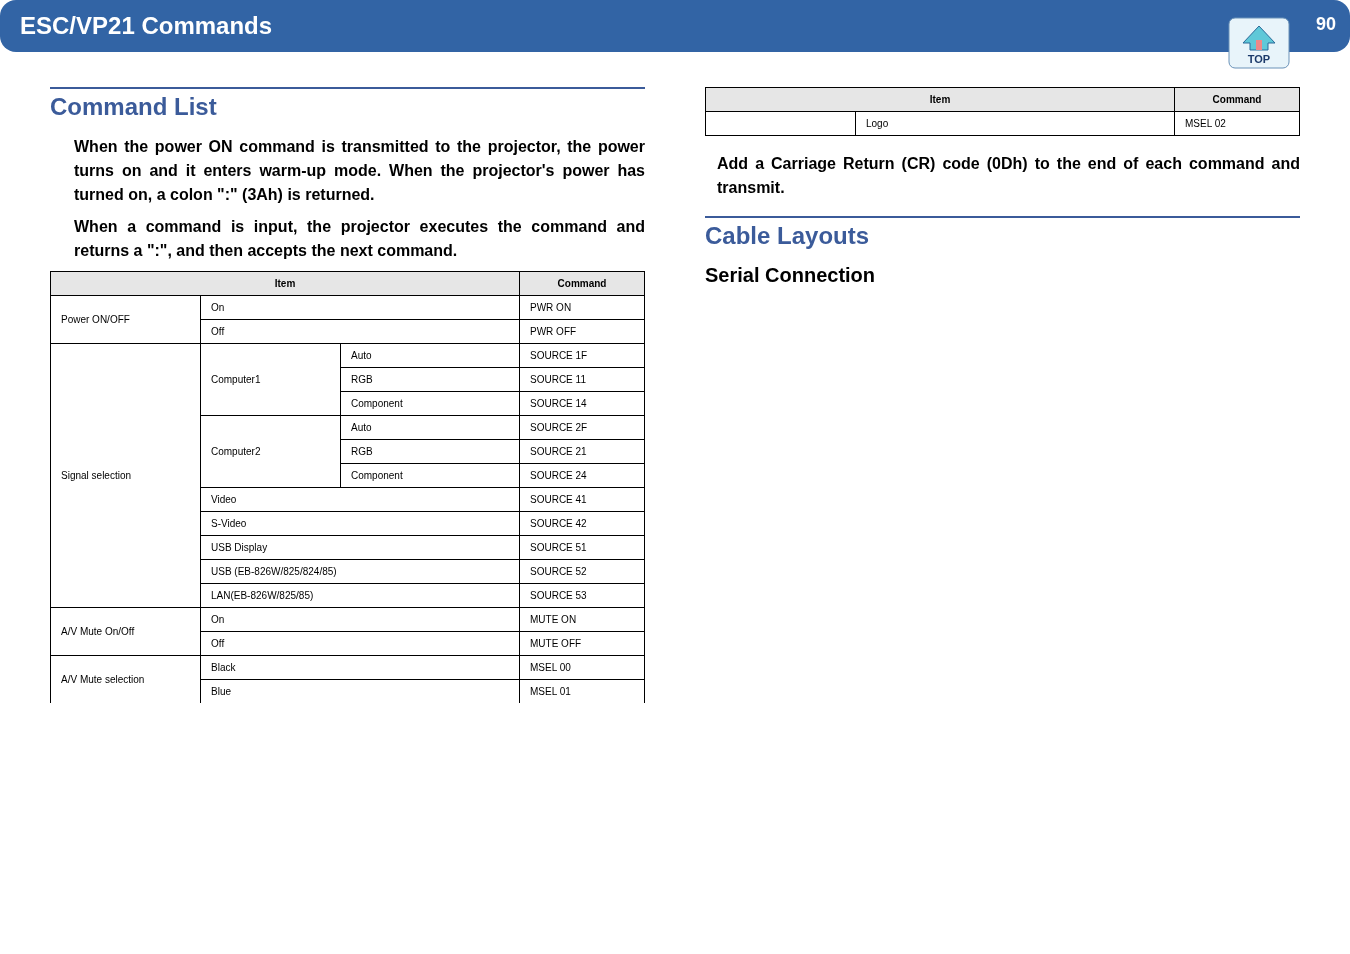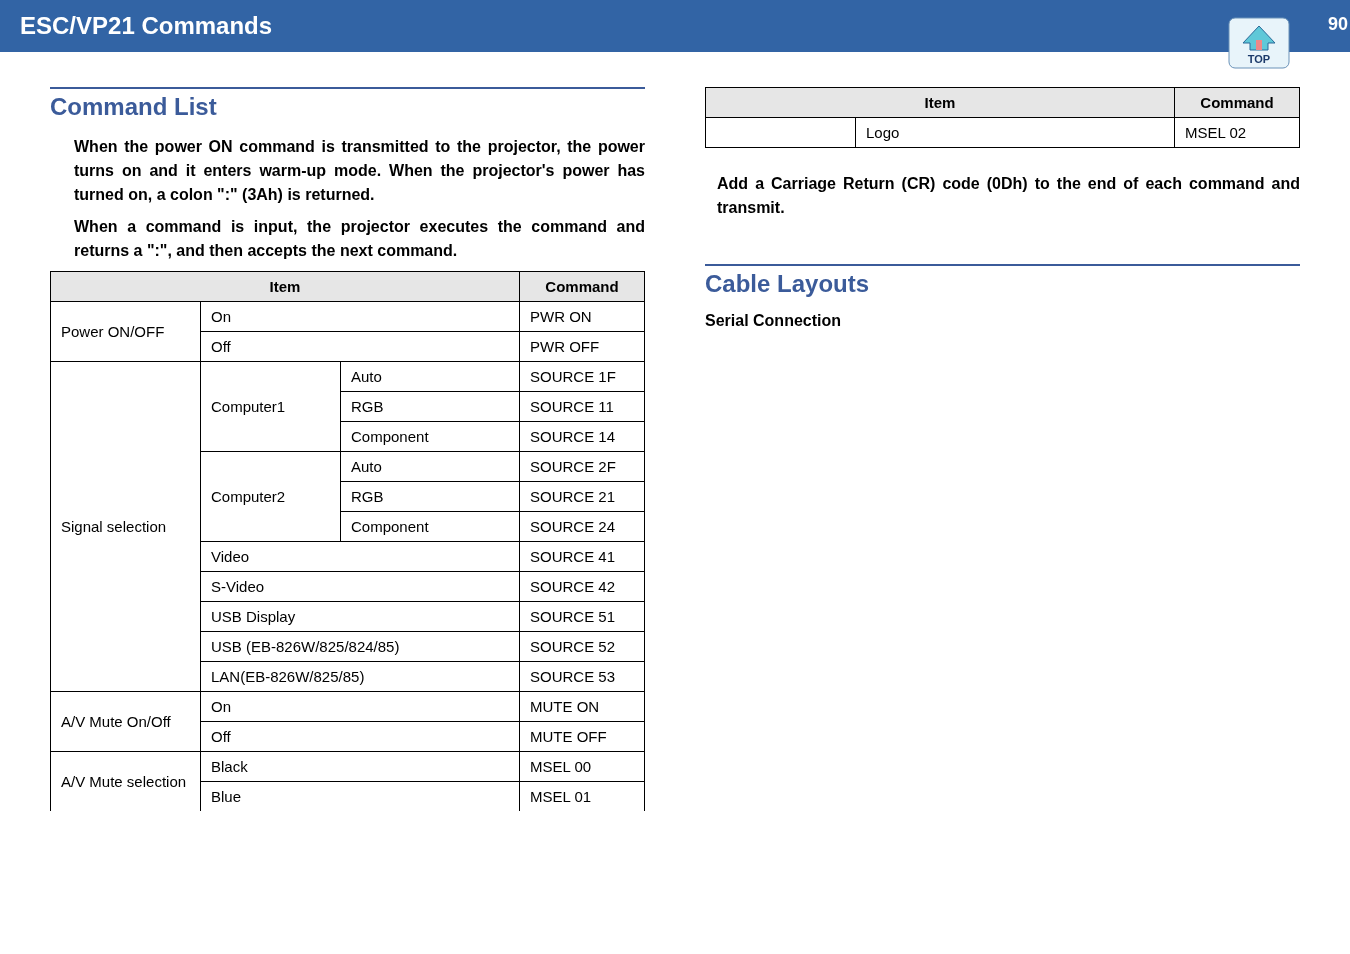"ESC/VP21 Commands" .header-bar { border-radius: none -> 16px }
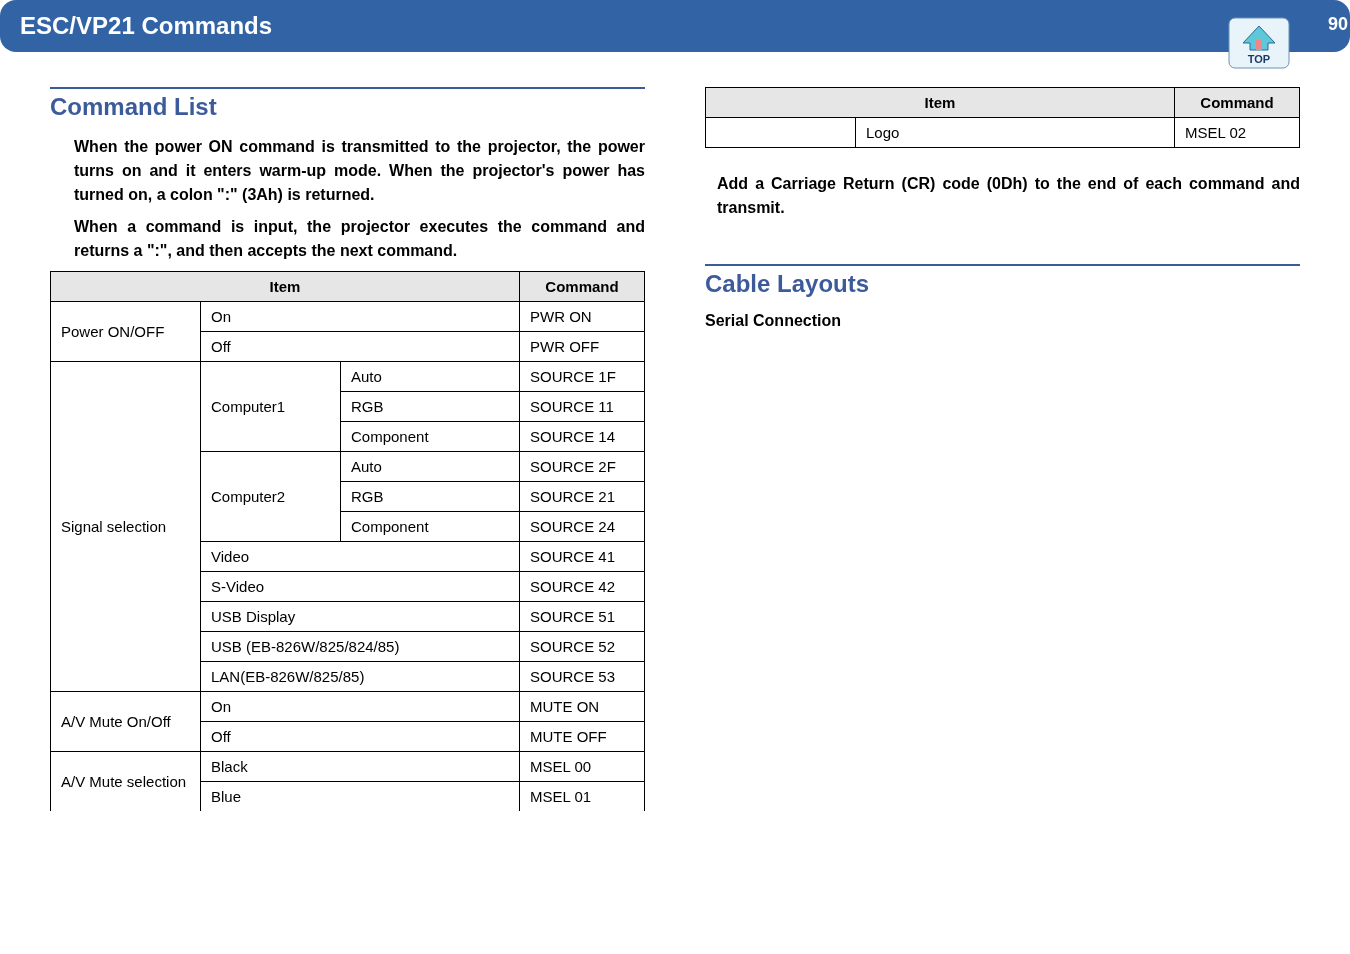"90" .page-no { right: 2px -> 14px }
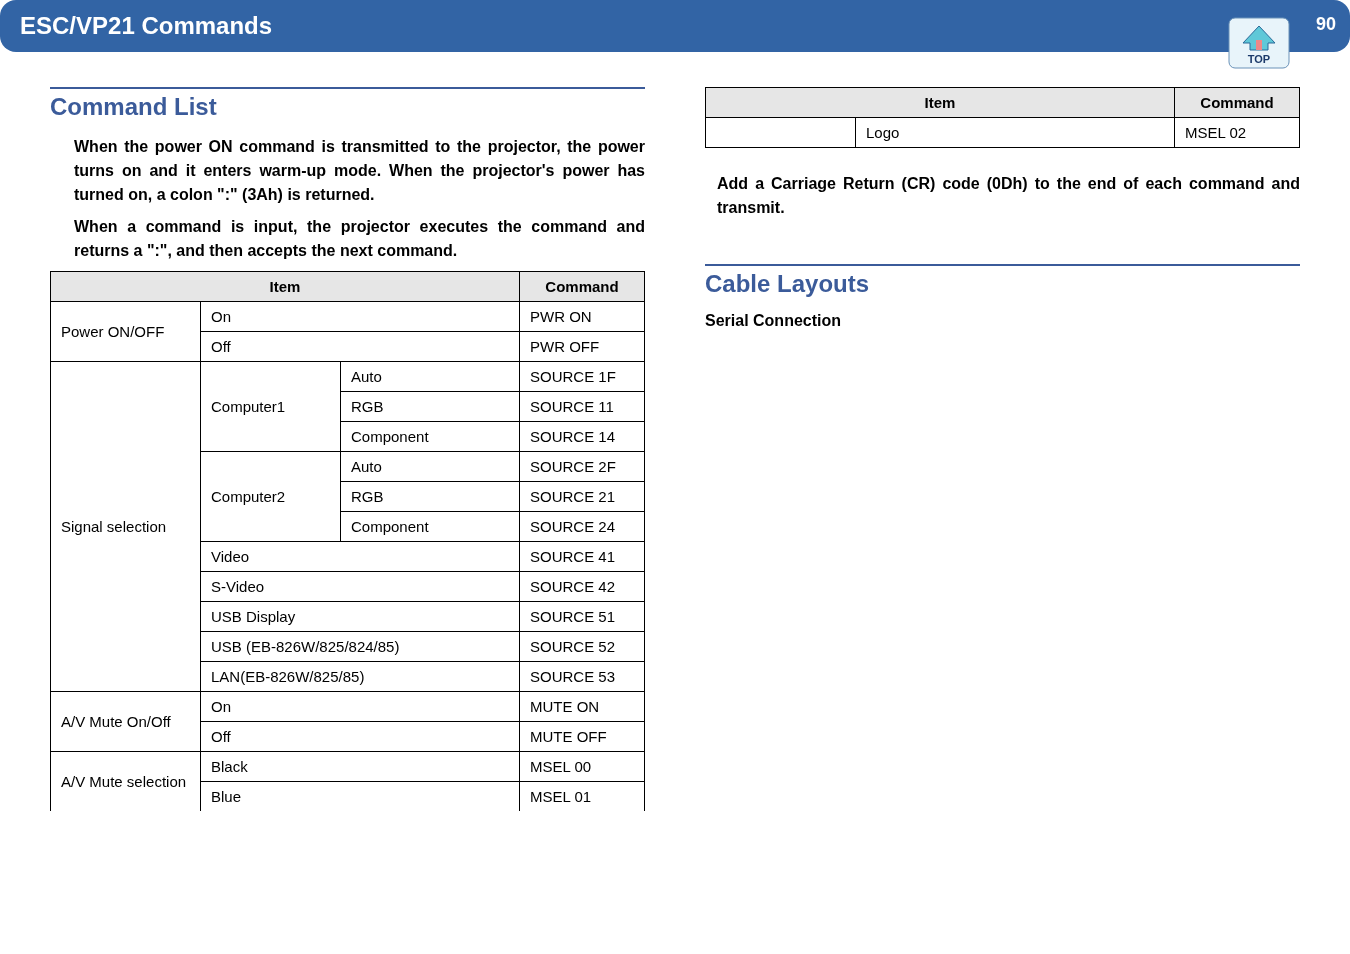"Item" table { font-size: 15px -> 10px }
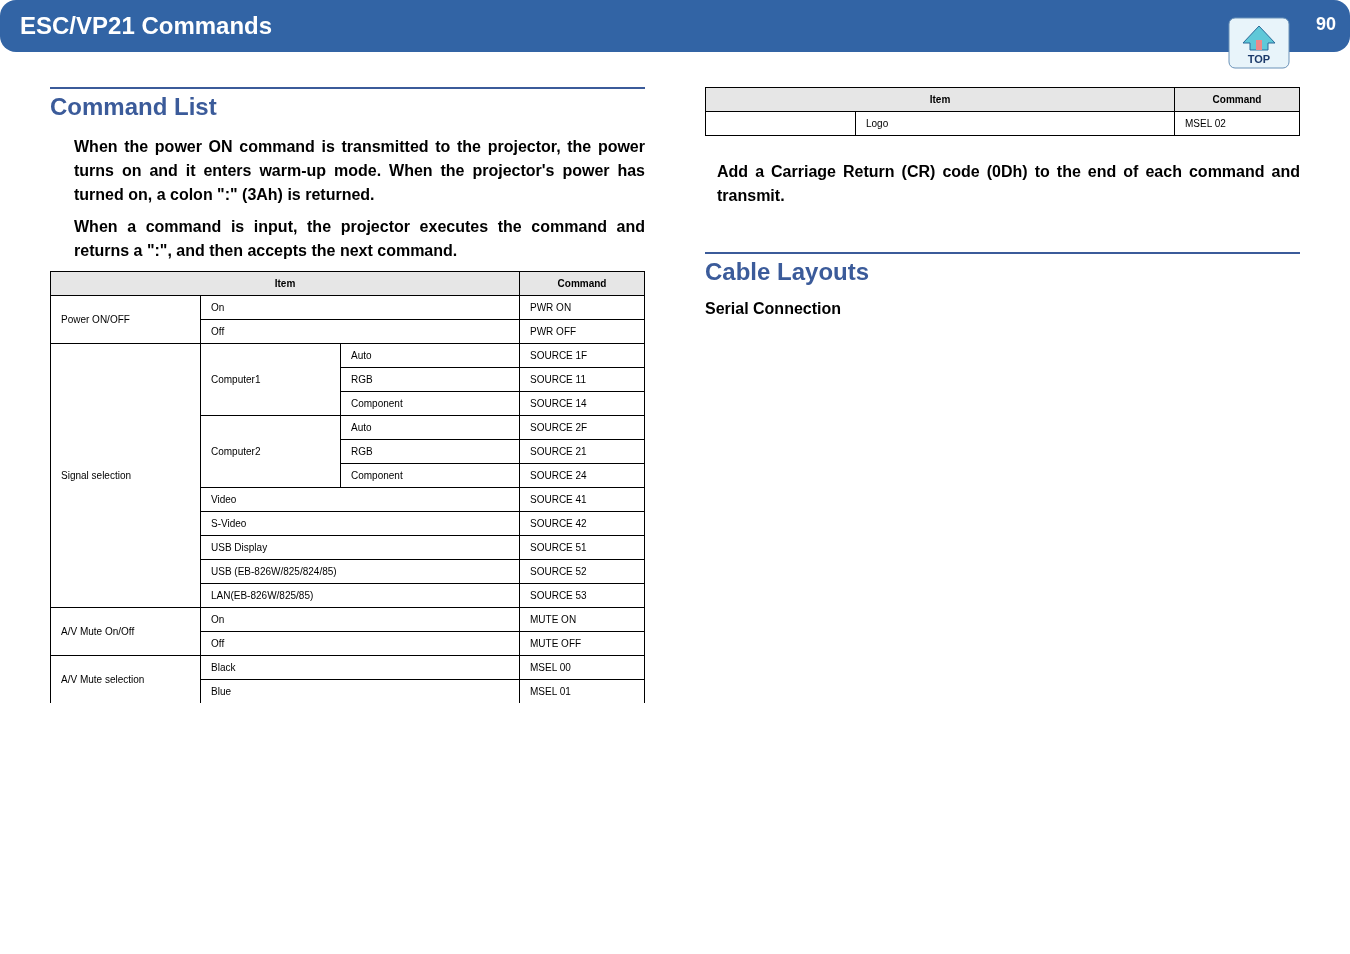"Add a Carriage Return (CR)" p.body-txt { margin-top: 24px -> 16px }
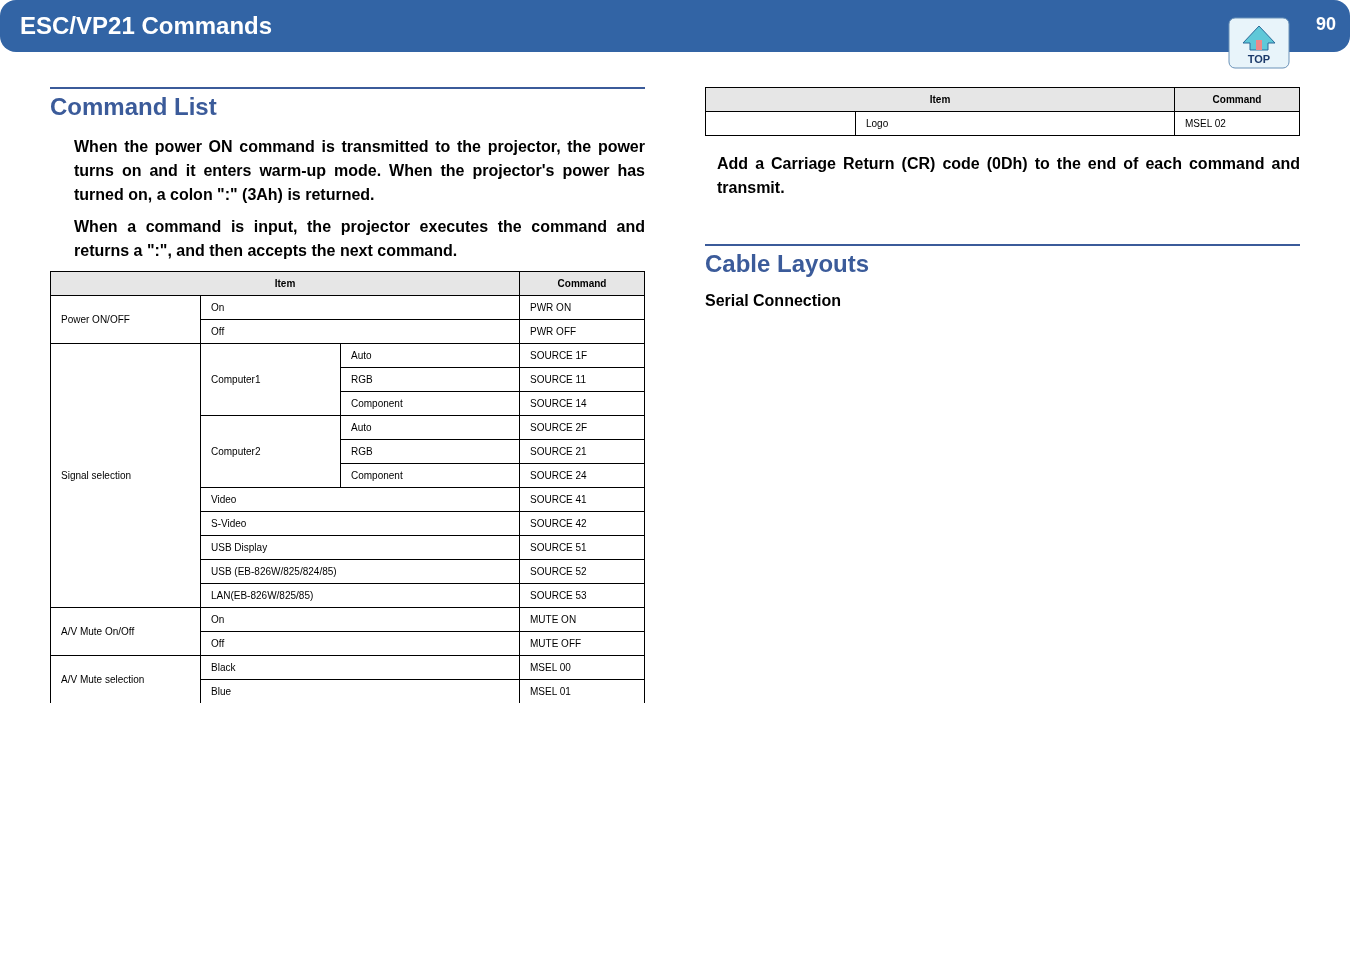"Cable Layouts" div.sect-hd { margin-top: 44px -> 16px }
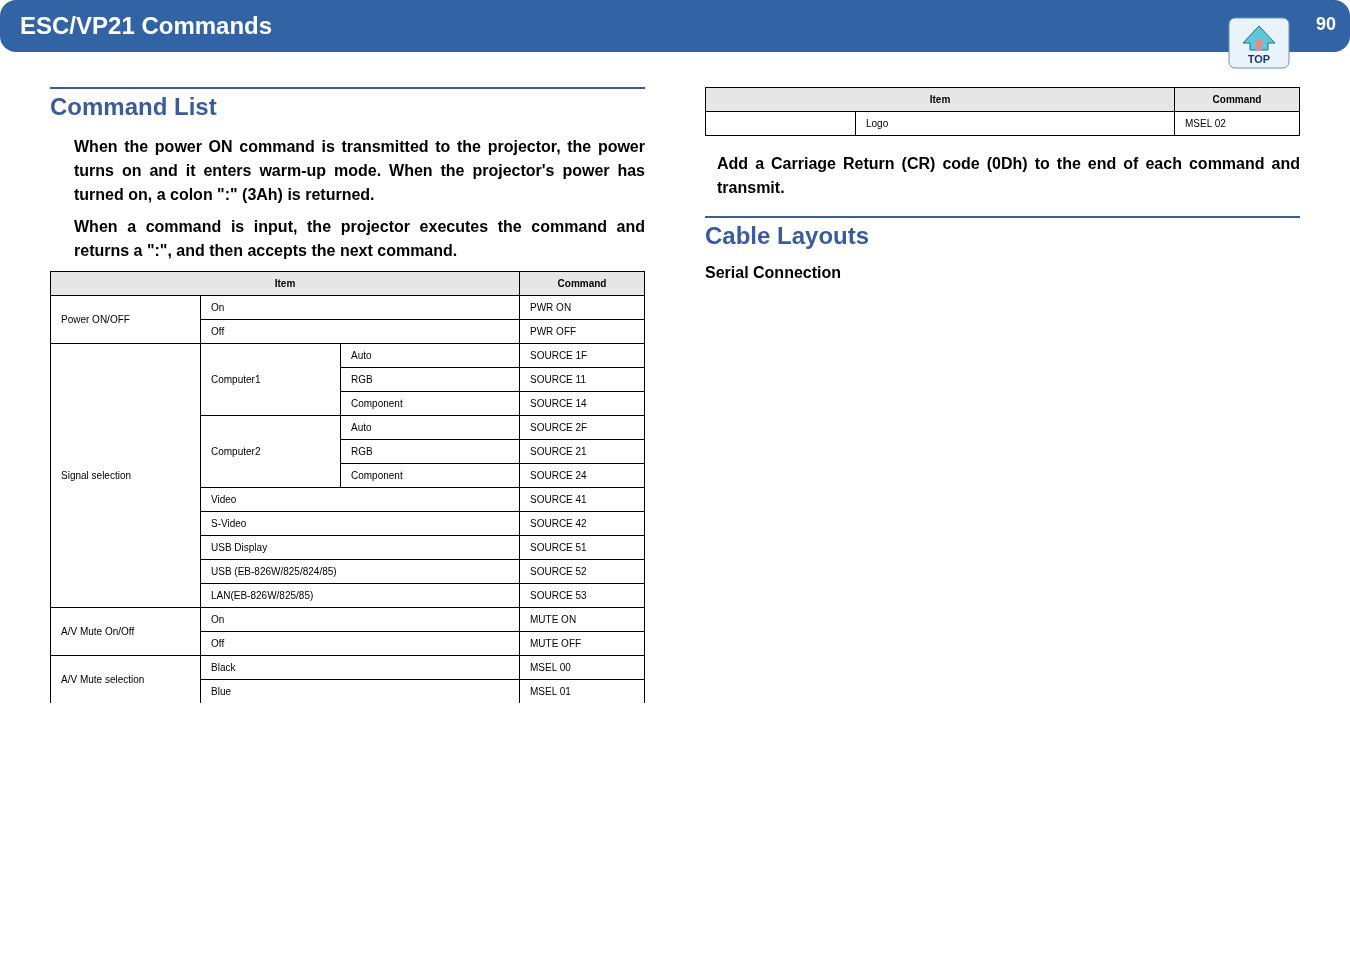"Serial Connection" .sub-hd { font-size: 16px -> 20px }
